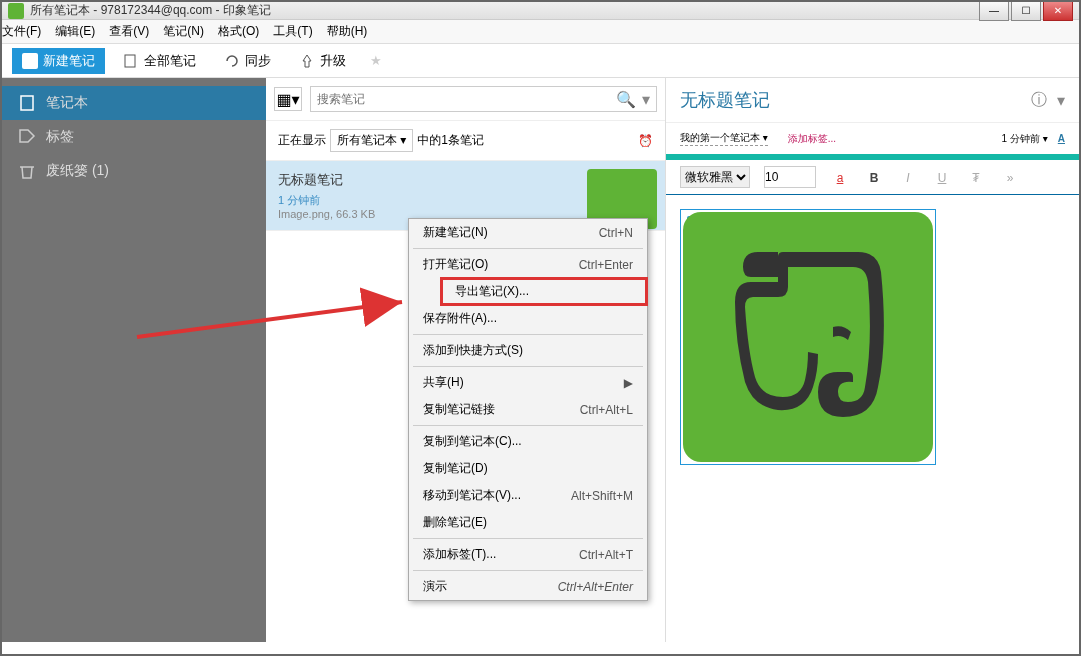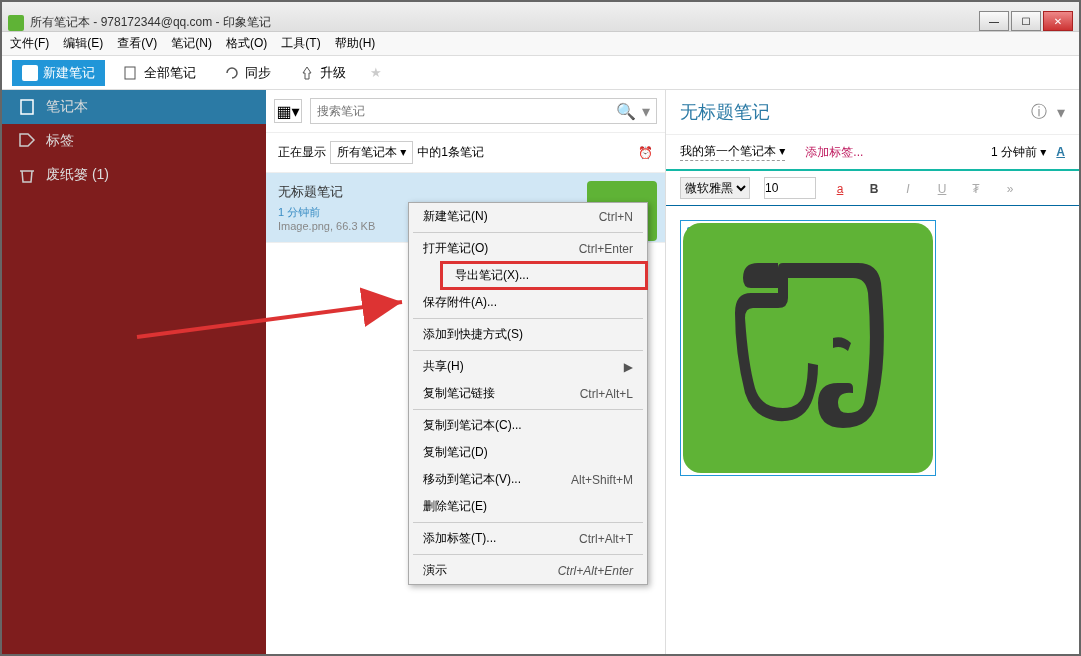"所有笔记本 - 978172344@qq.com - 印象笔记" .titlebar { align-items: flex-end -> center; height: 30px -> 18px }
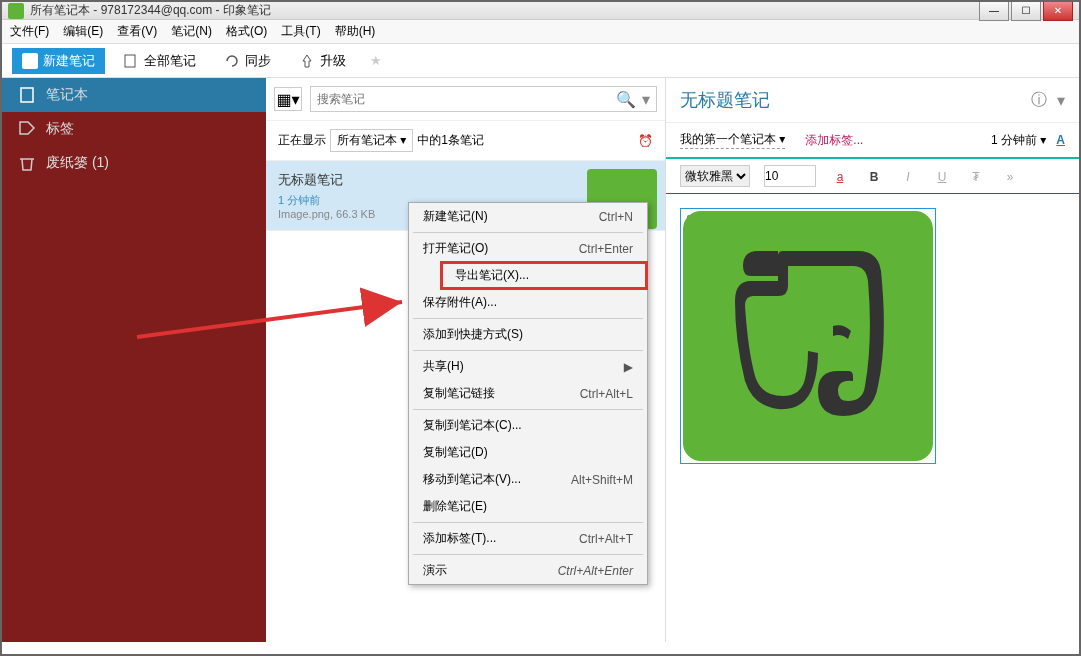"文件(F)" .menubar { padding: 0 8px -> 0 0 }
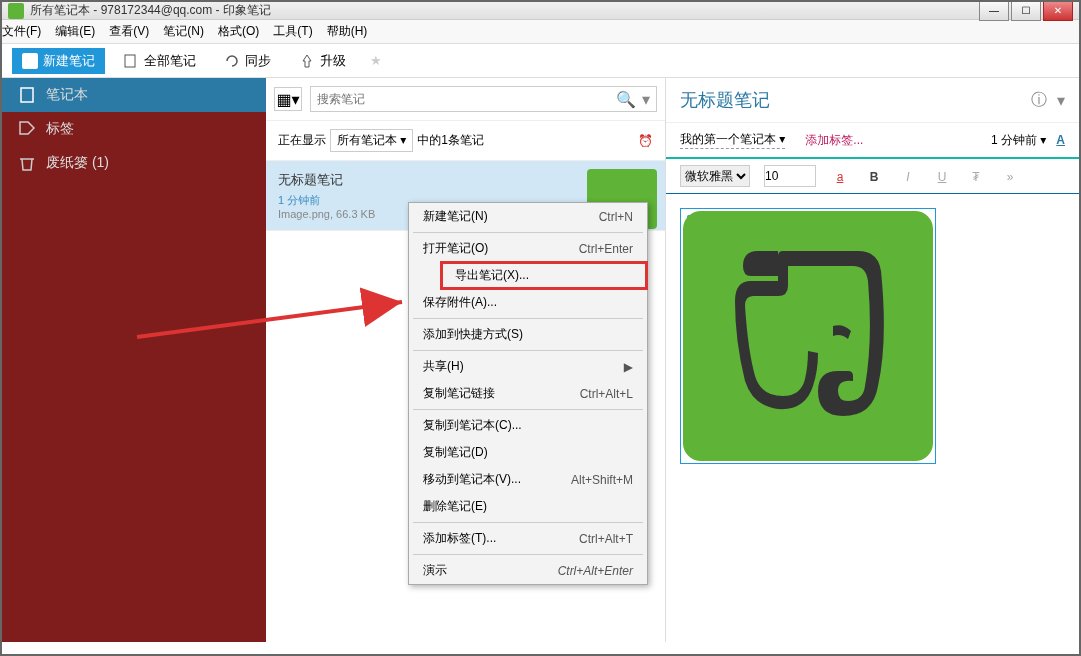"笔记本" .sidebar { background: #7f1d1d -> #737373; padding-top: 0 -> 8px }
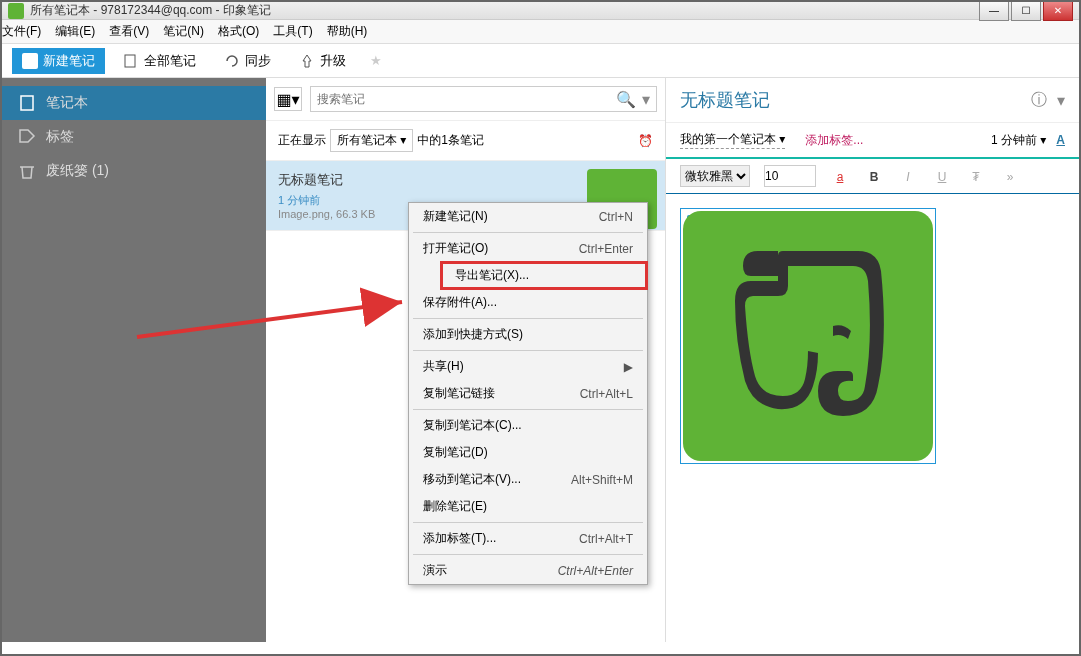"我的第一个笔记本 ▾" .right .subheader { border-bottom: 2px solid #14b8a6 -> 6px solid #14b8a6; font-size: 12px -> 10px }
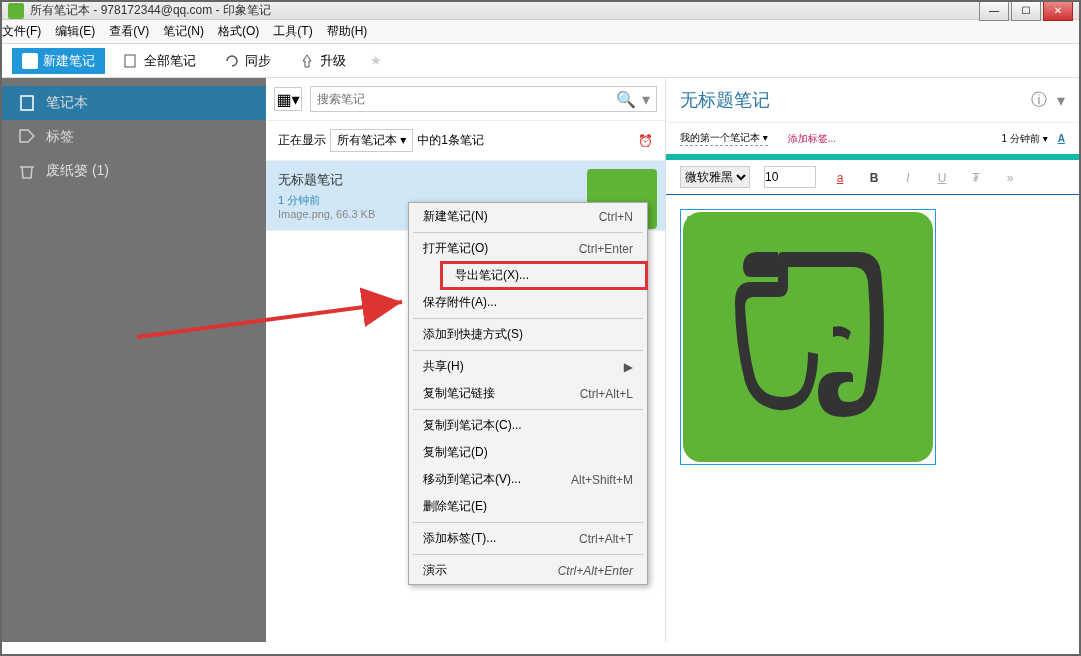"新建笔记(N)" .ctxmenu { top: 200px -> 216px }
